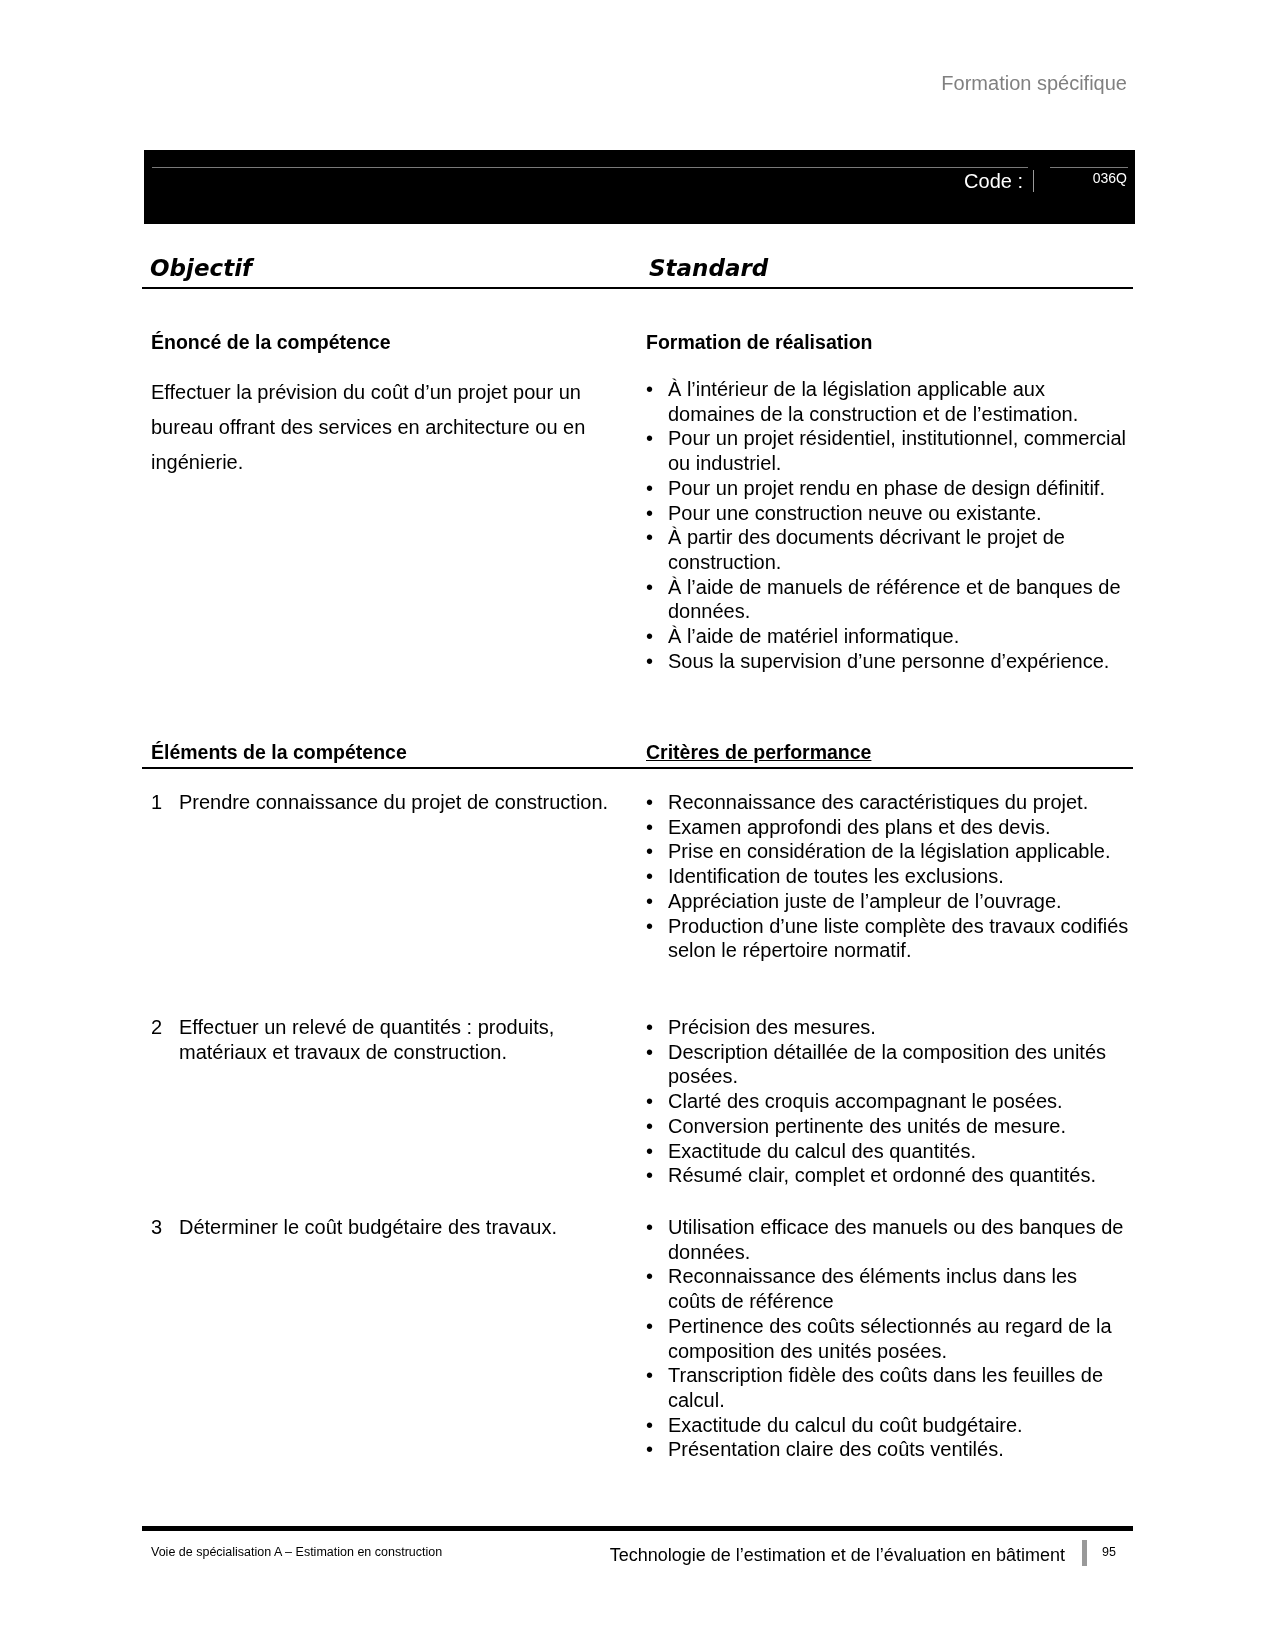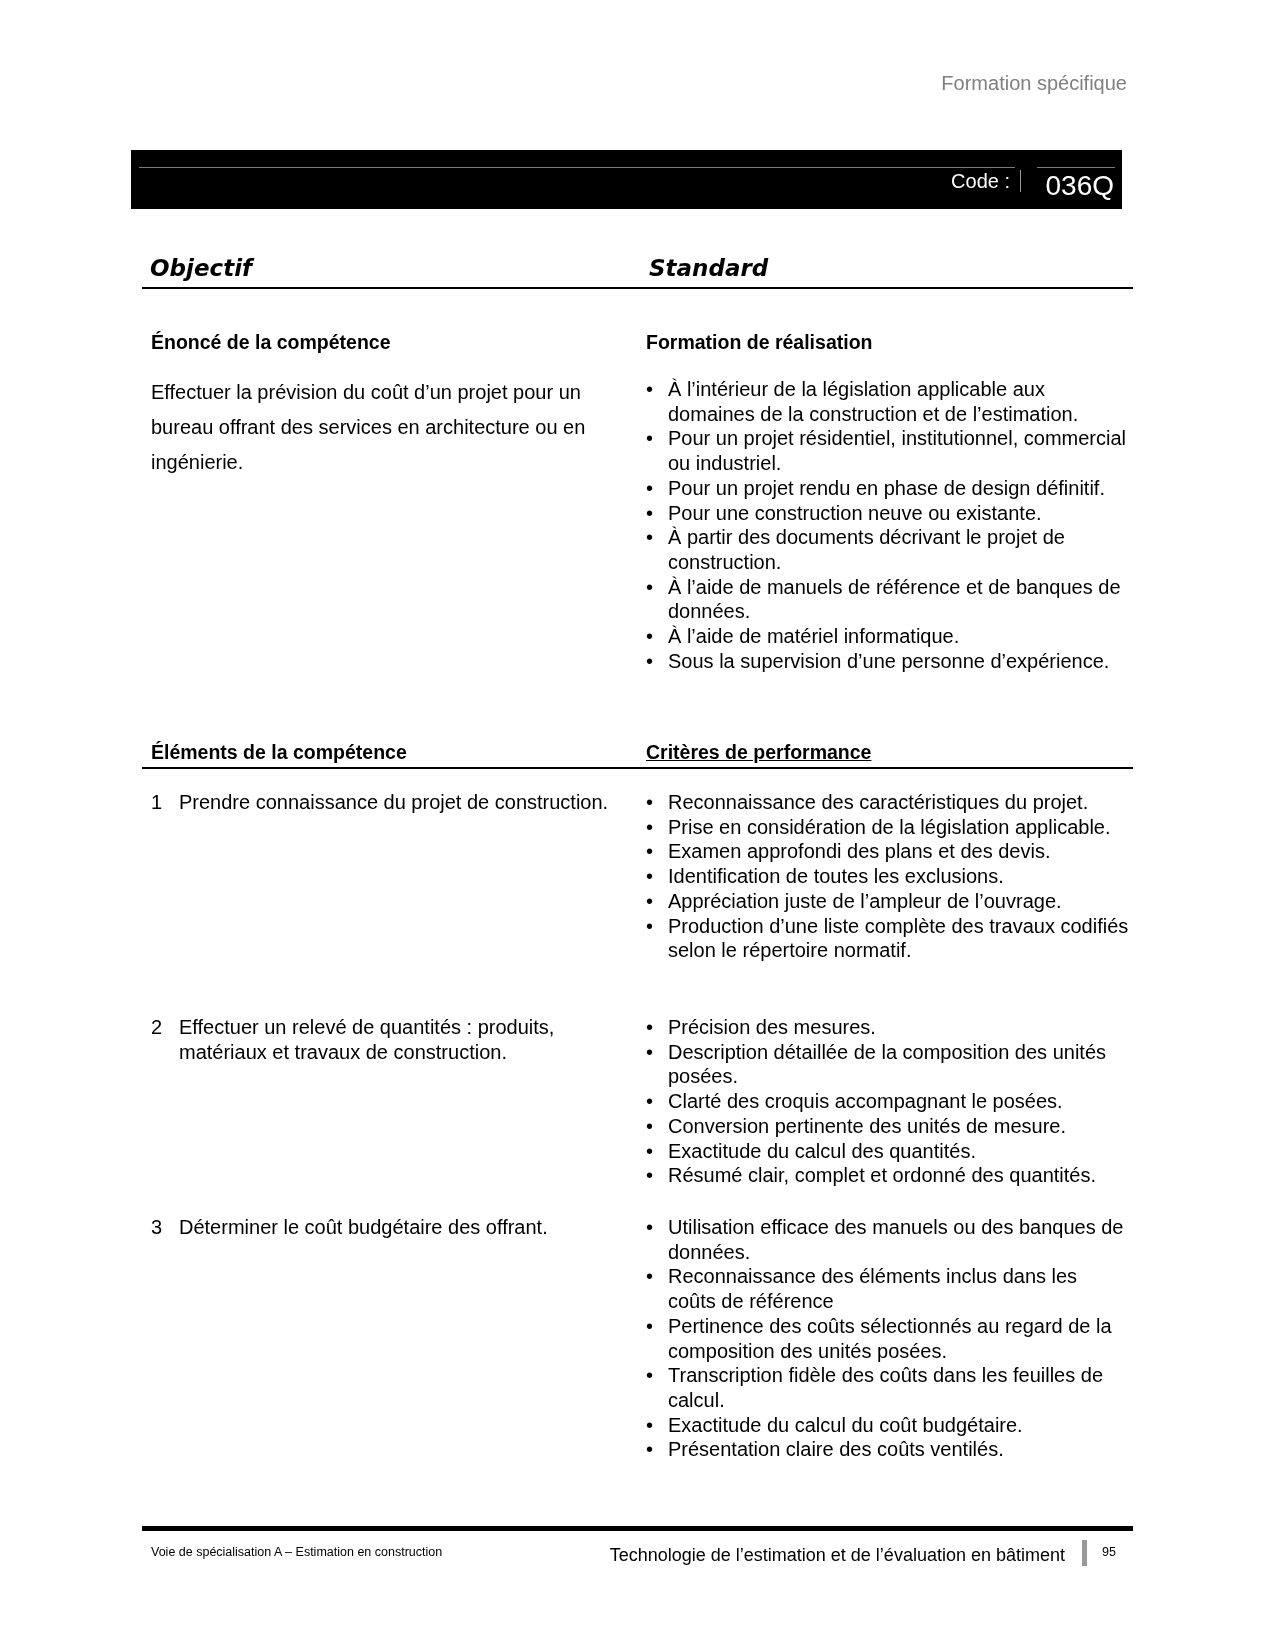"Code :" .code-bar { height: 59px -> 74px; left: 131px -> 144px }
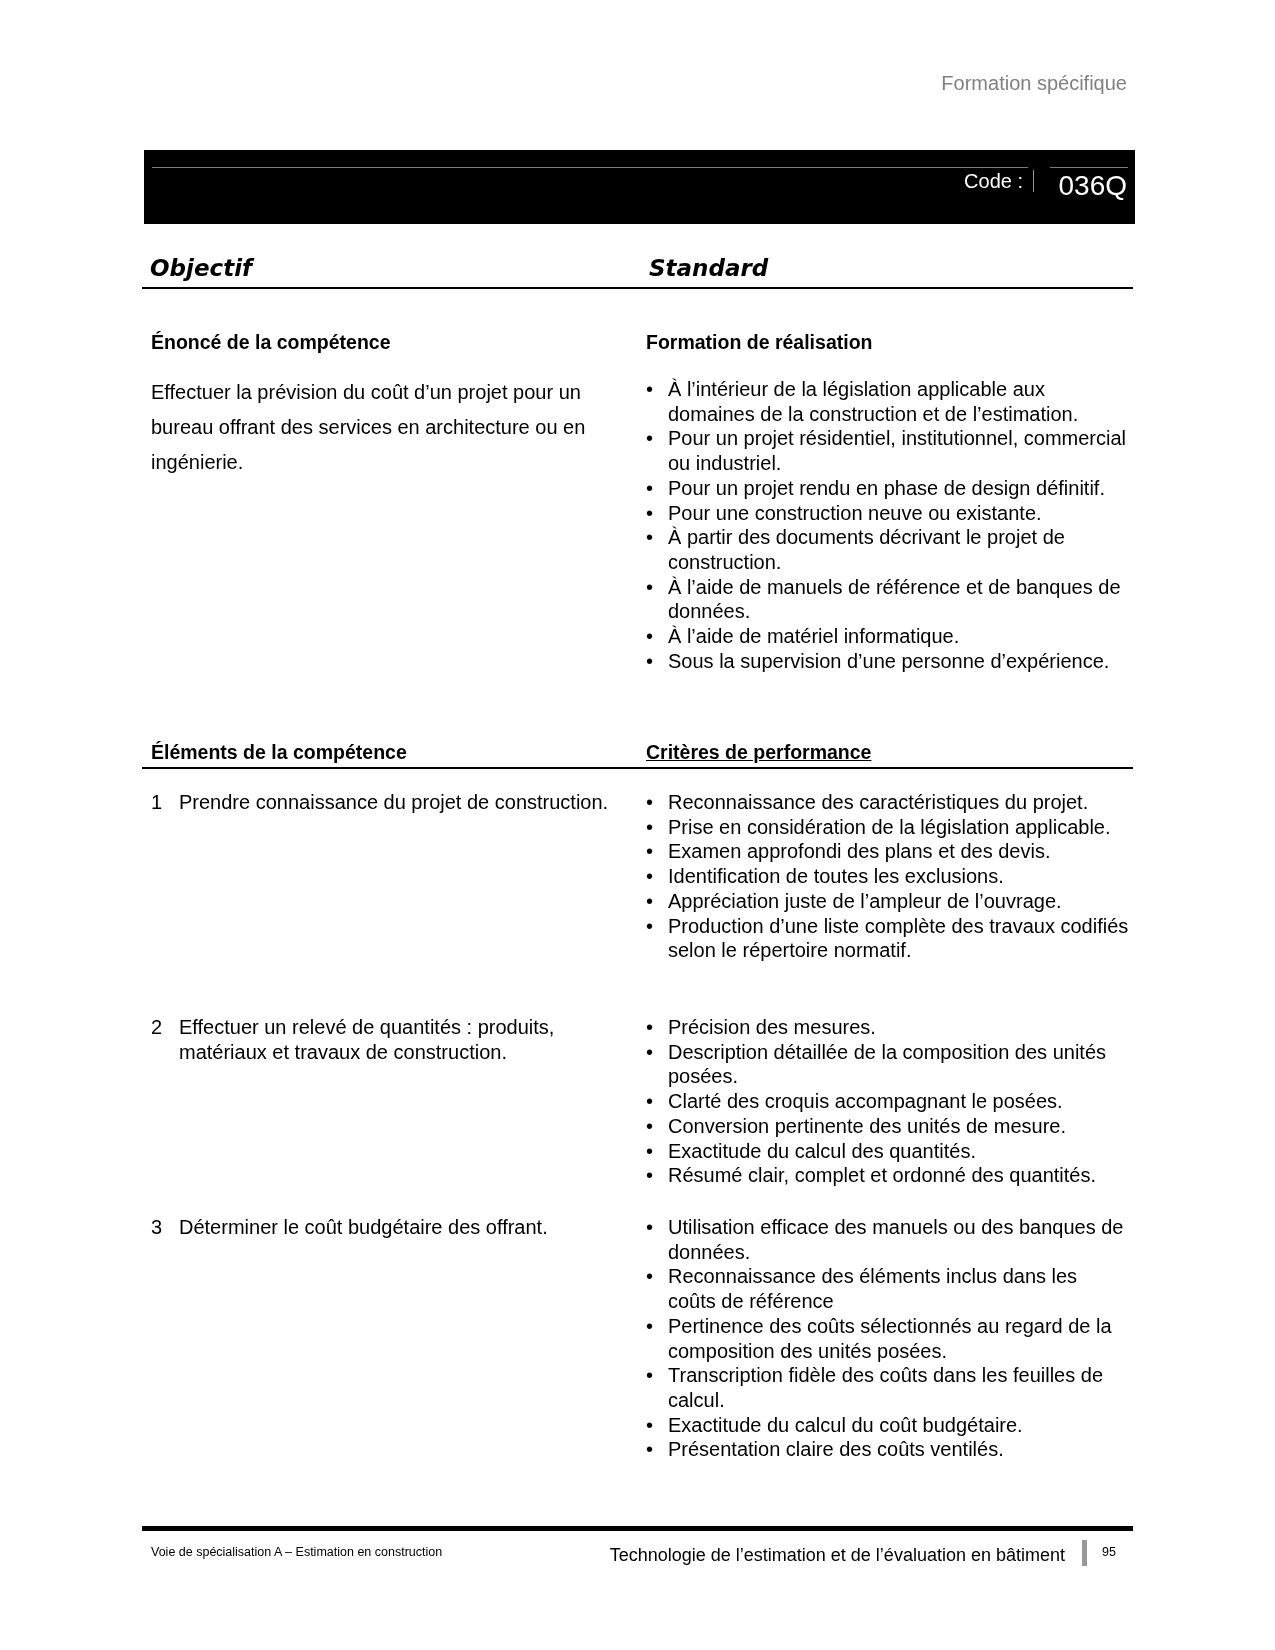"036Q" .code-bar .code-value { font-size: 28px -> 14px }
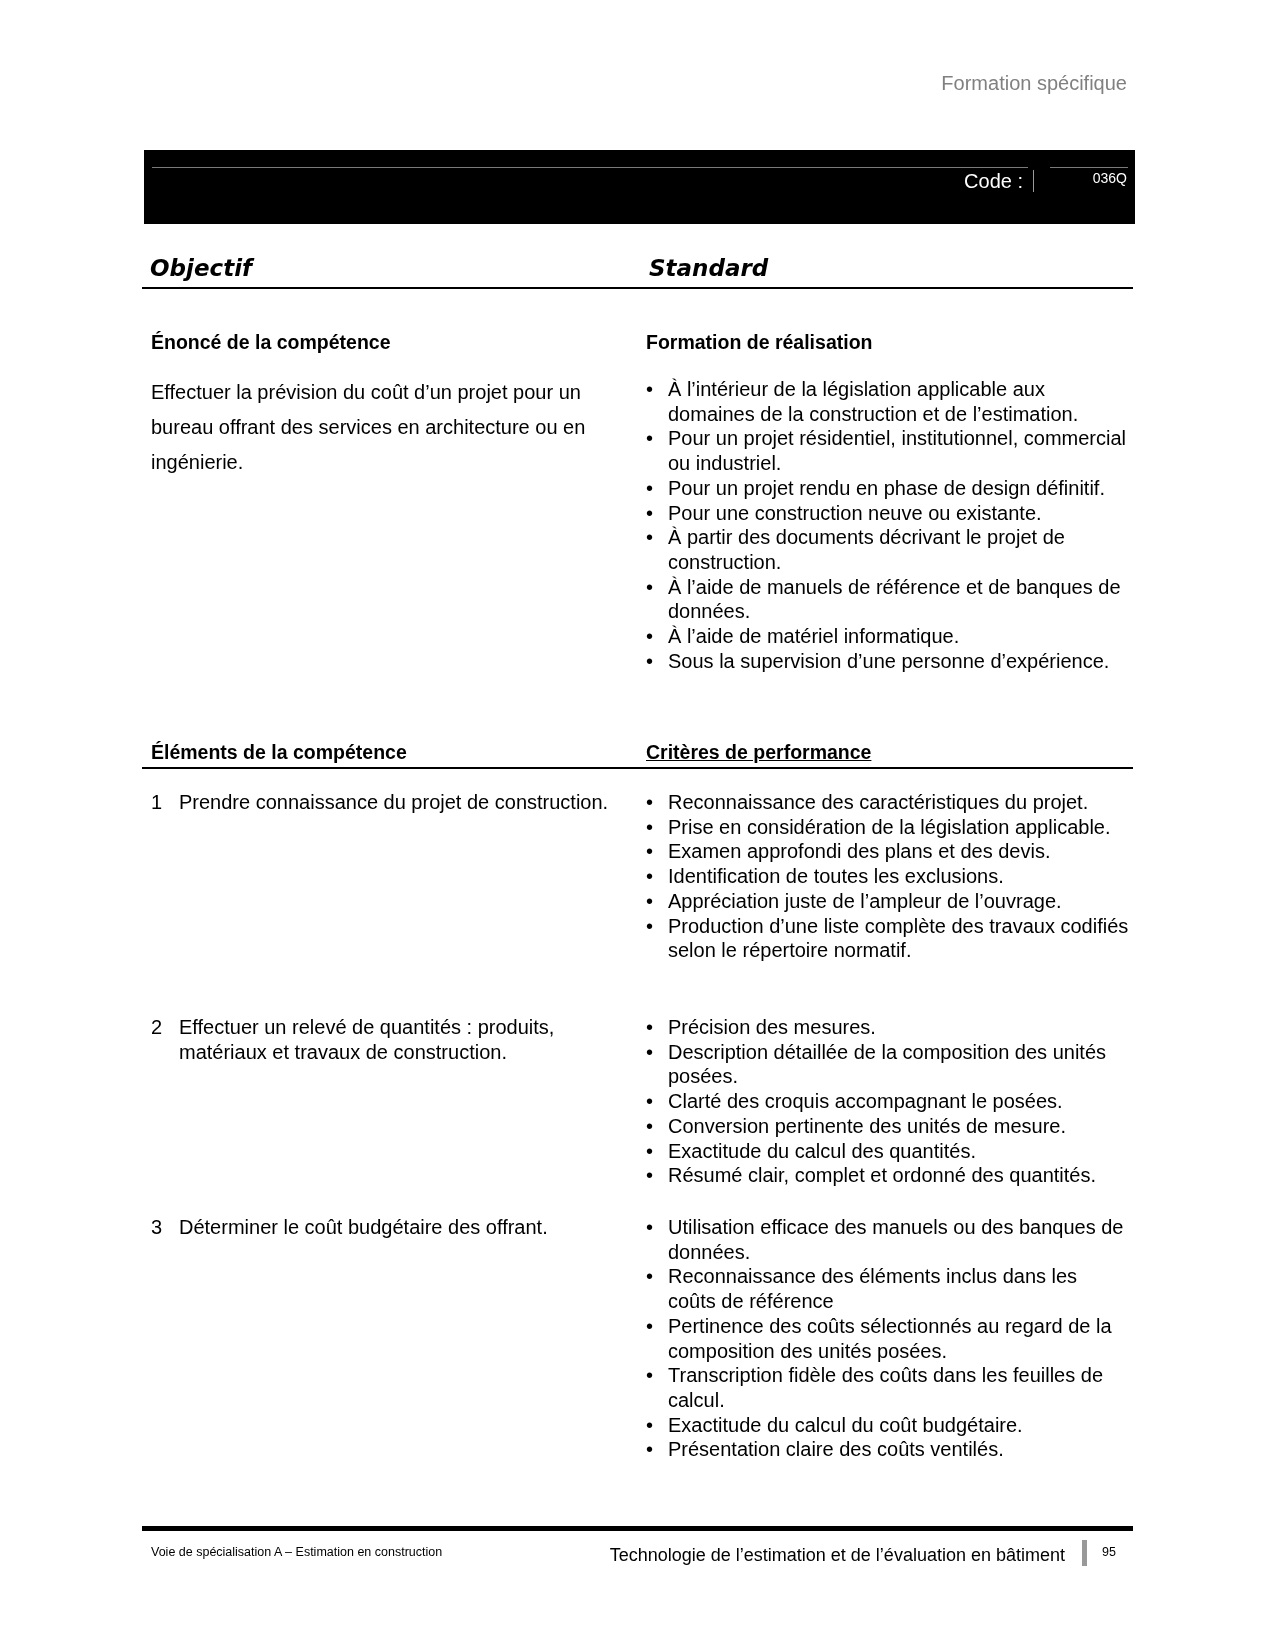"Prise en considération de la" li { order: before "Examen approfondi des plans et" -> after "Examen approfondi des plans et" }
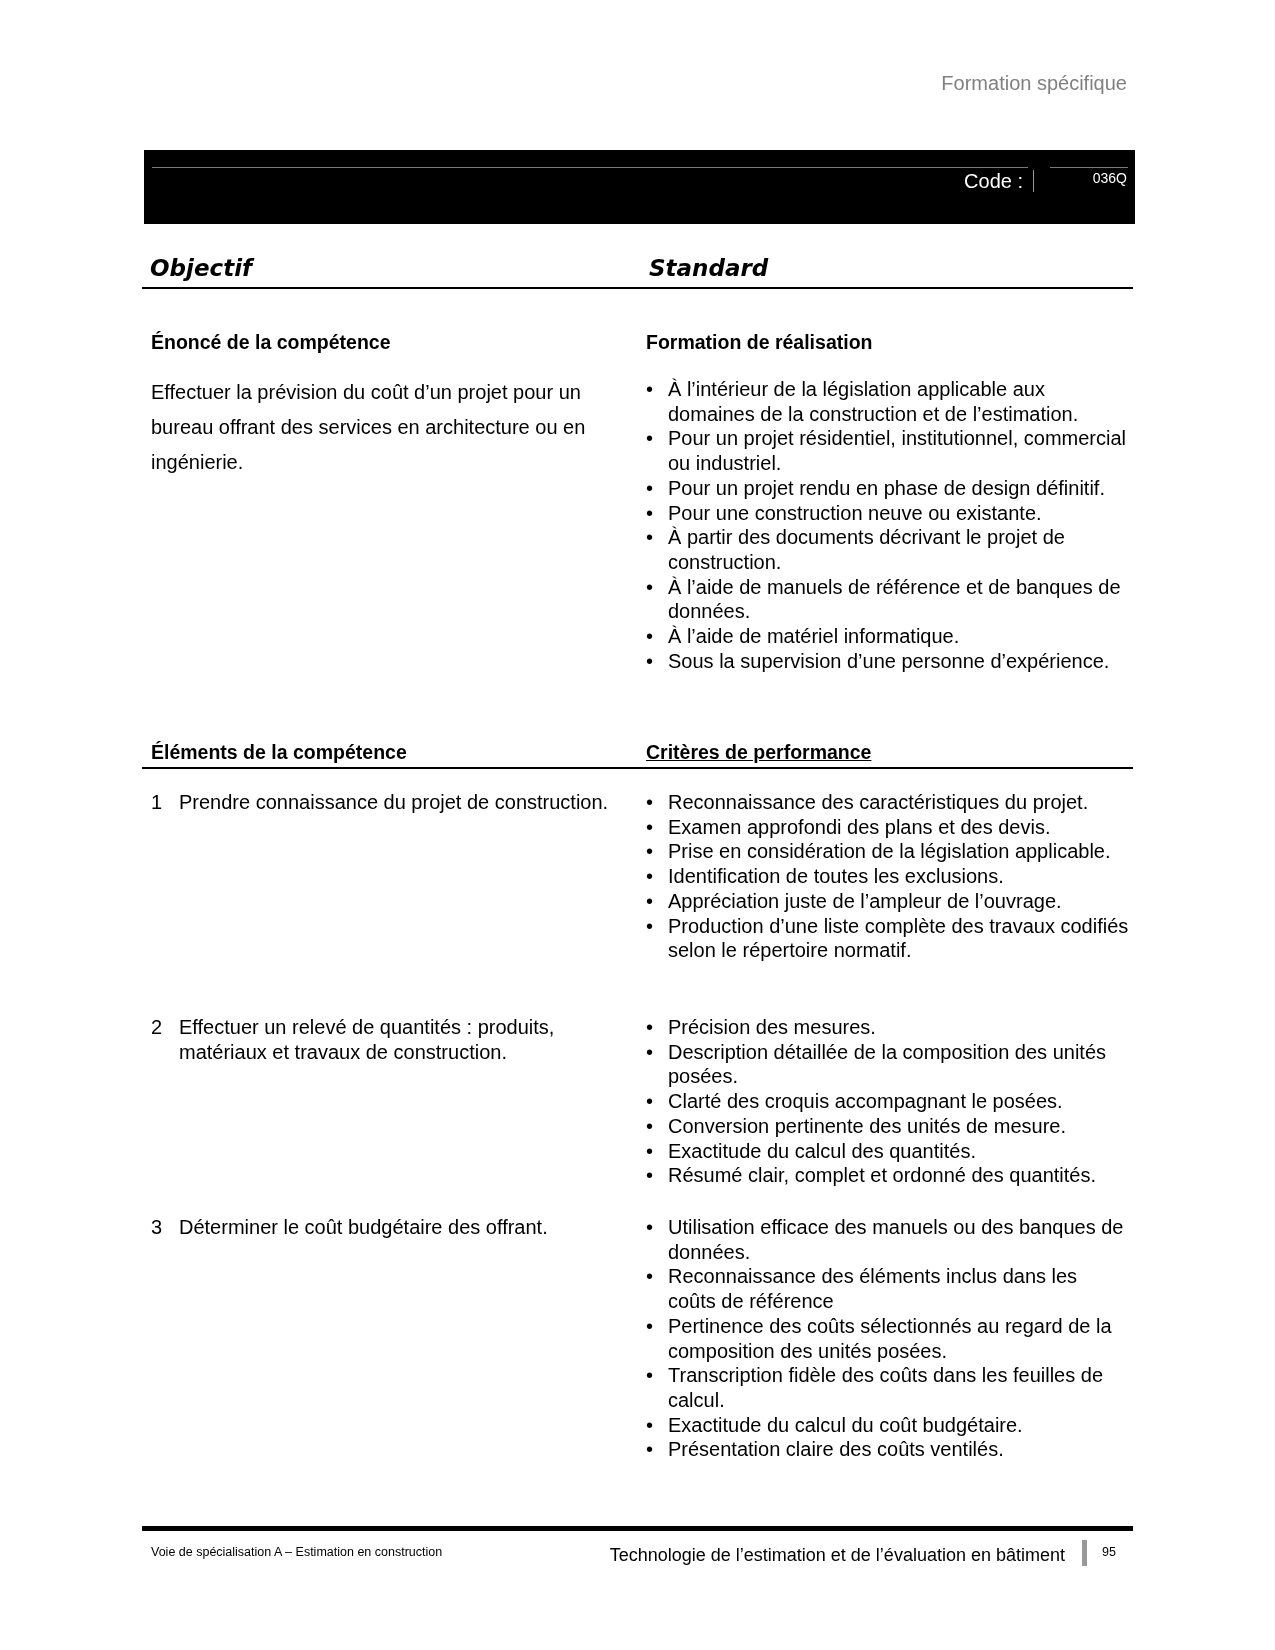"Déterminer le coût budgétaire des" span.txt { text: offrant -> travaux }
